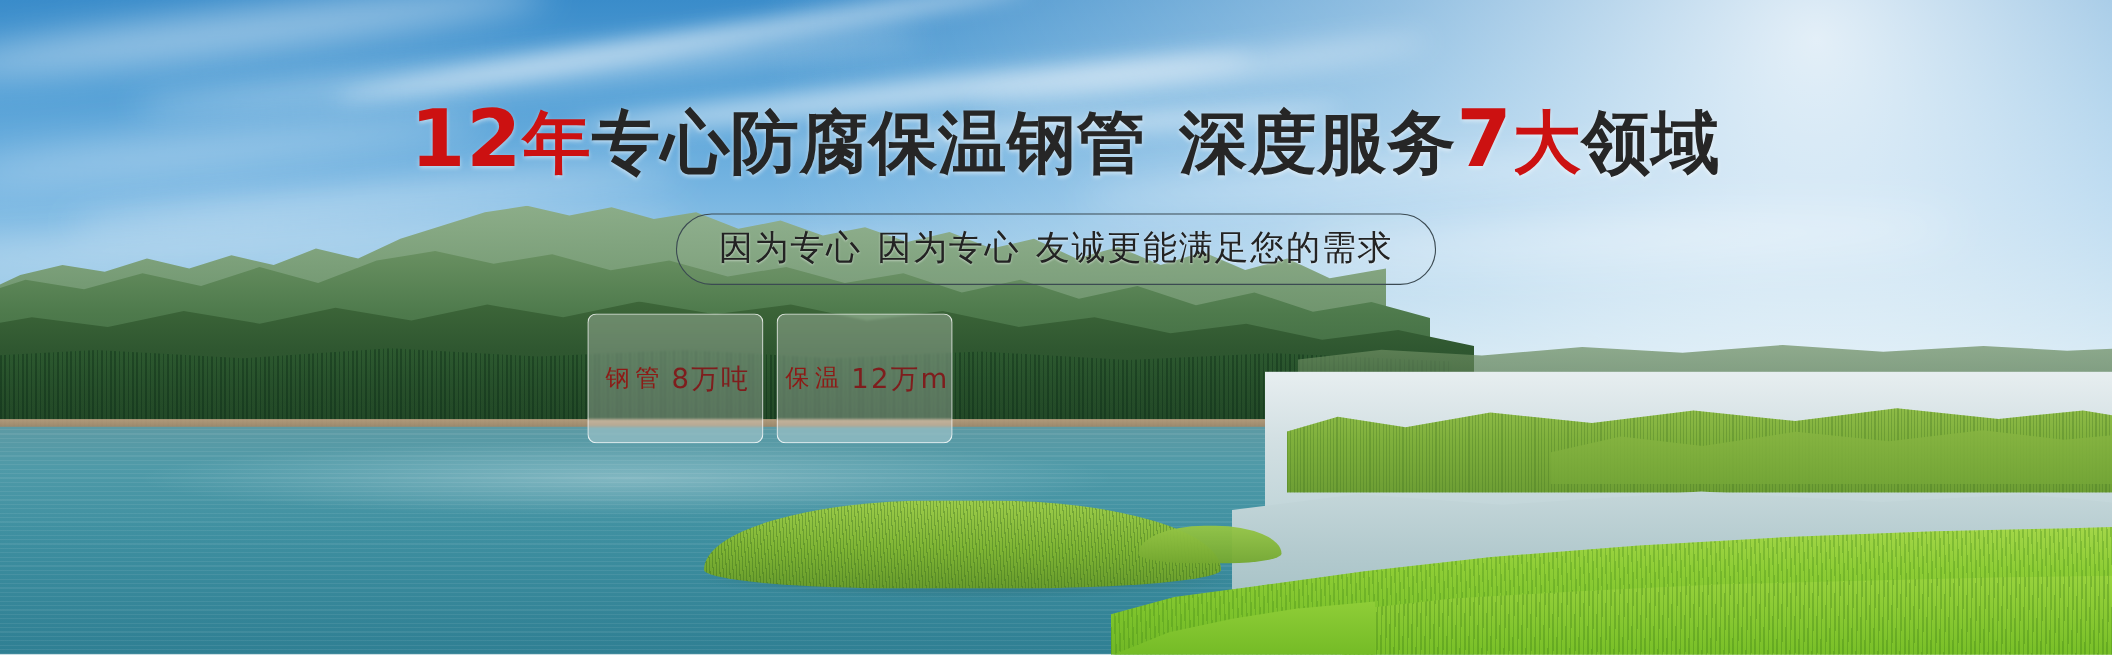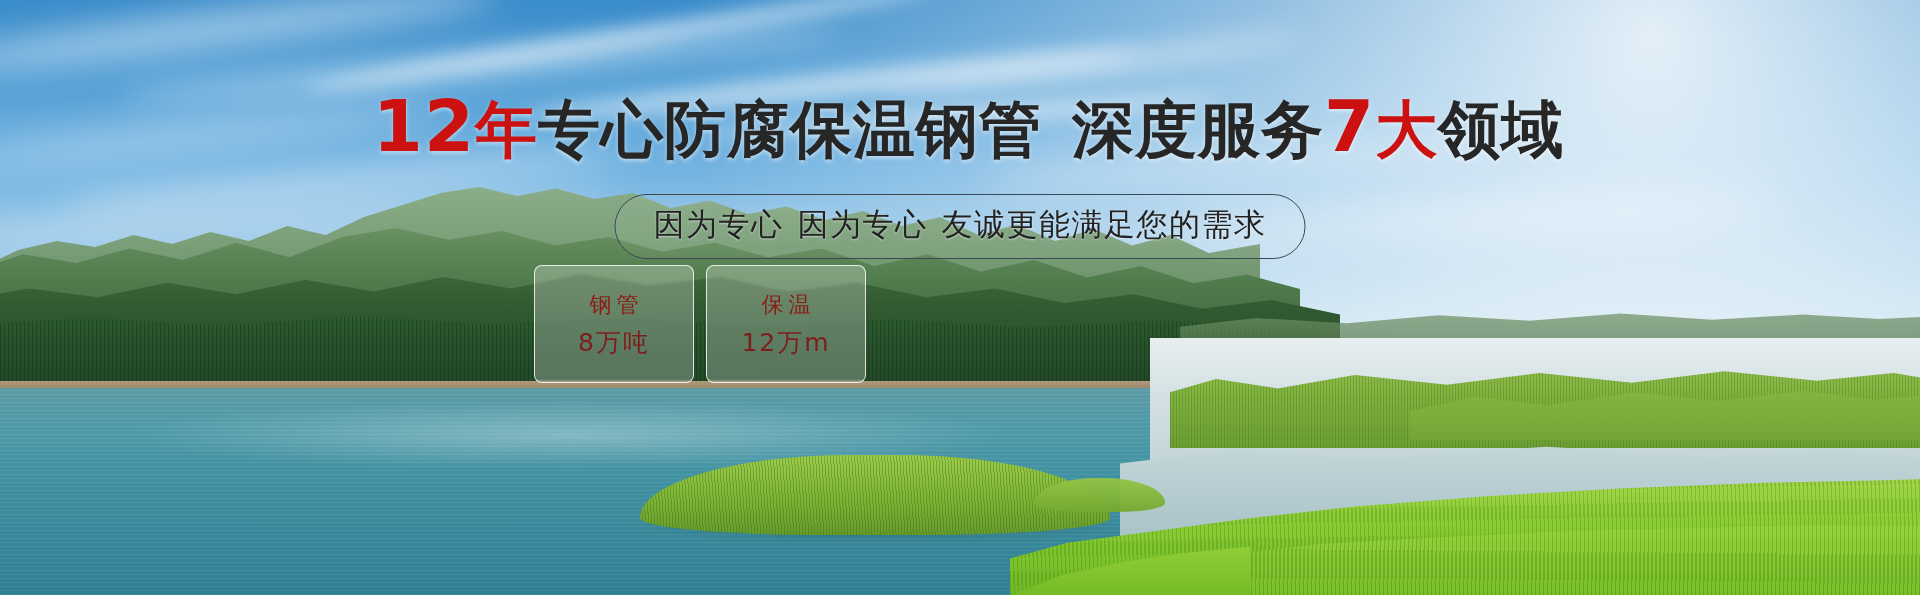"钢管" .card { flex-direction: column -> none; margin-top: none -> 20px }
